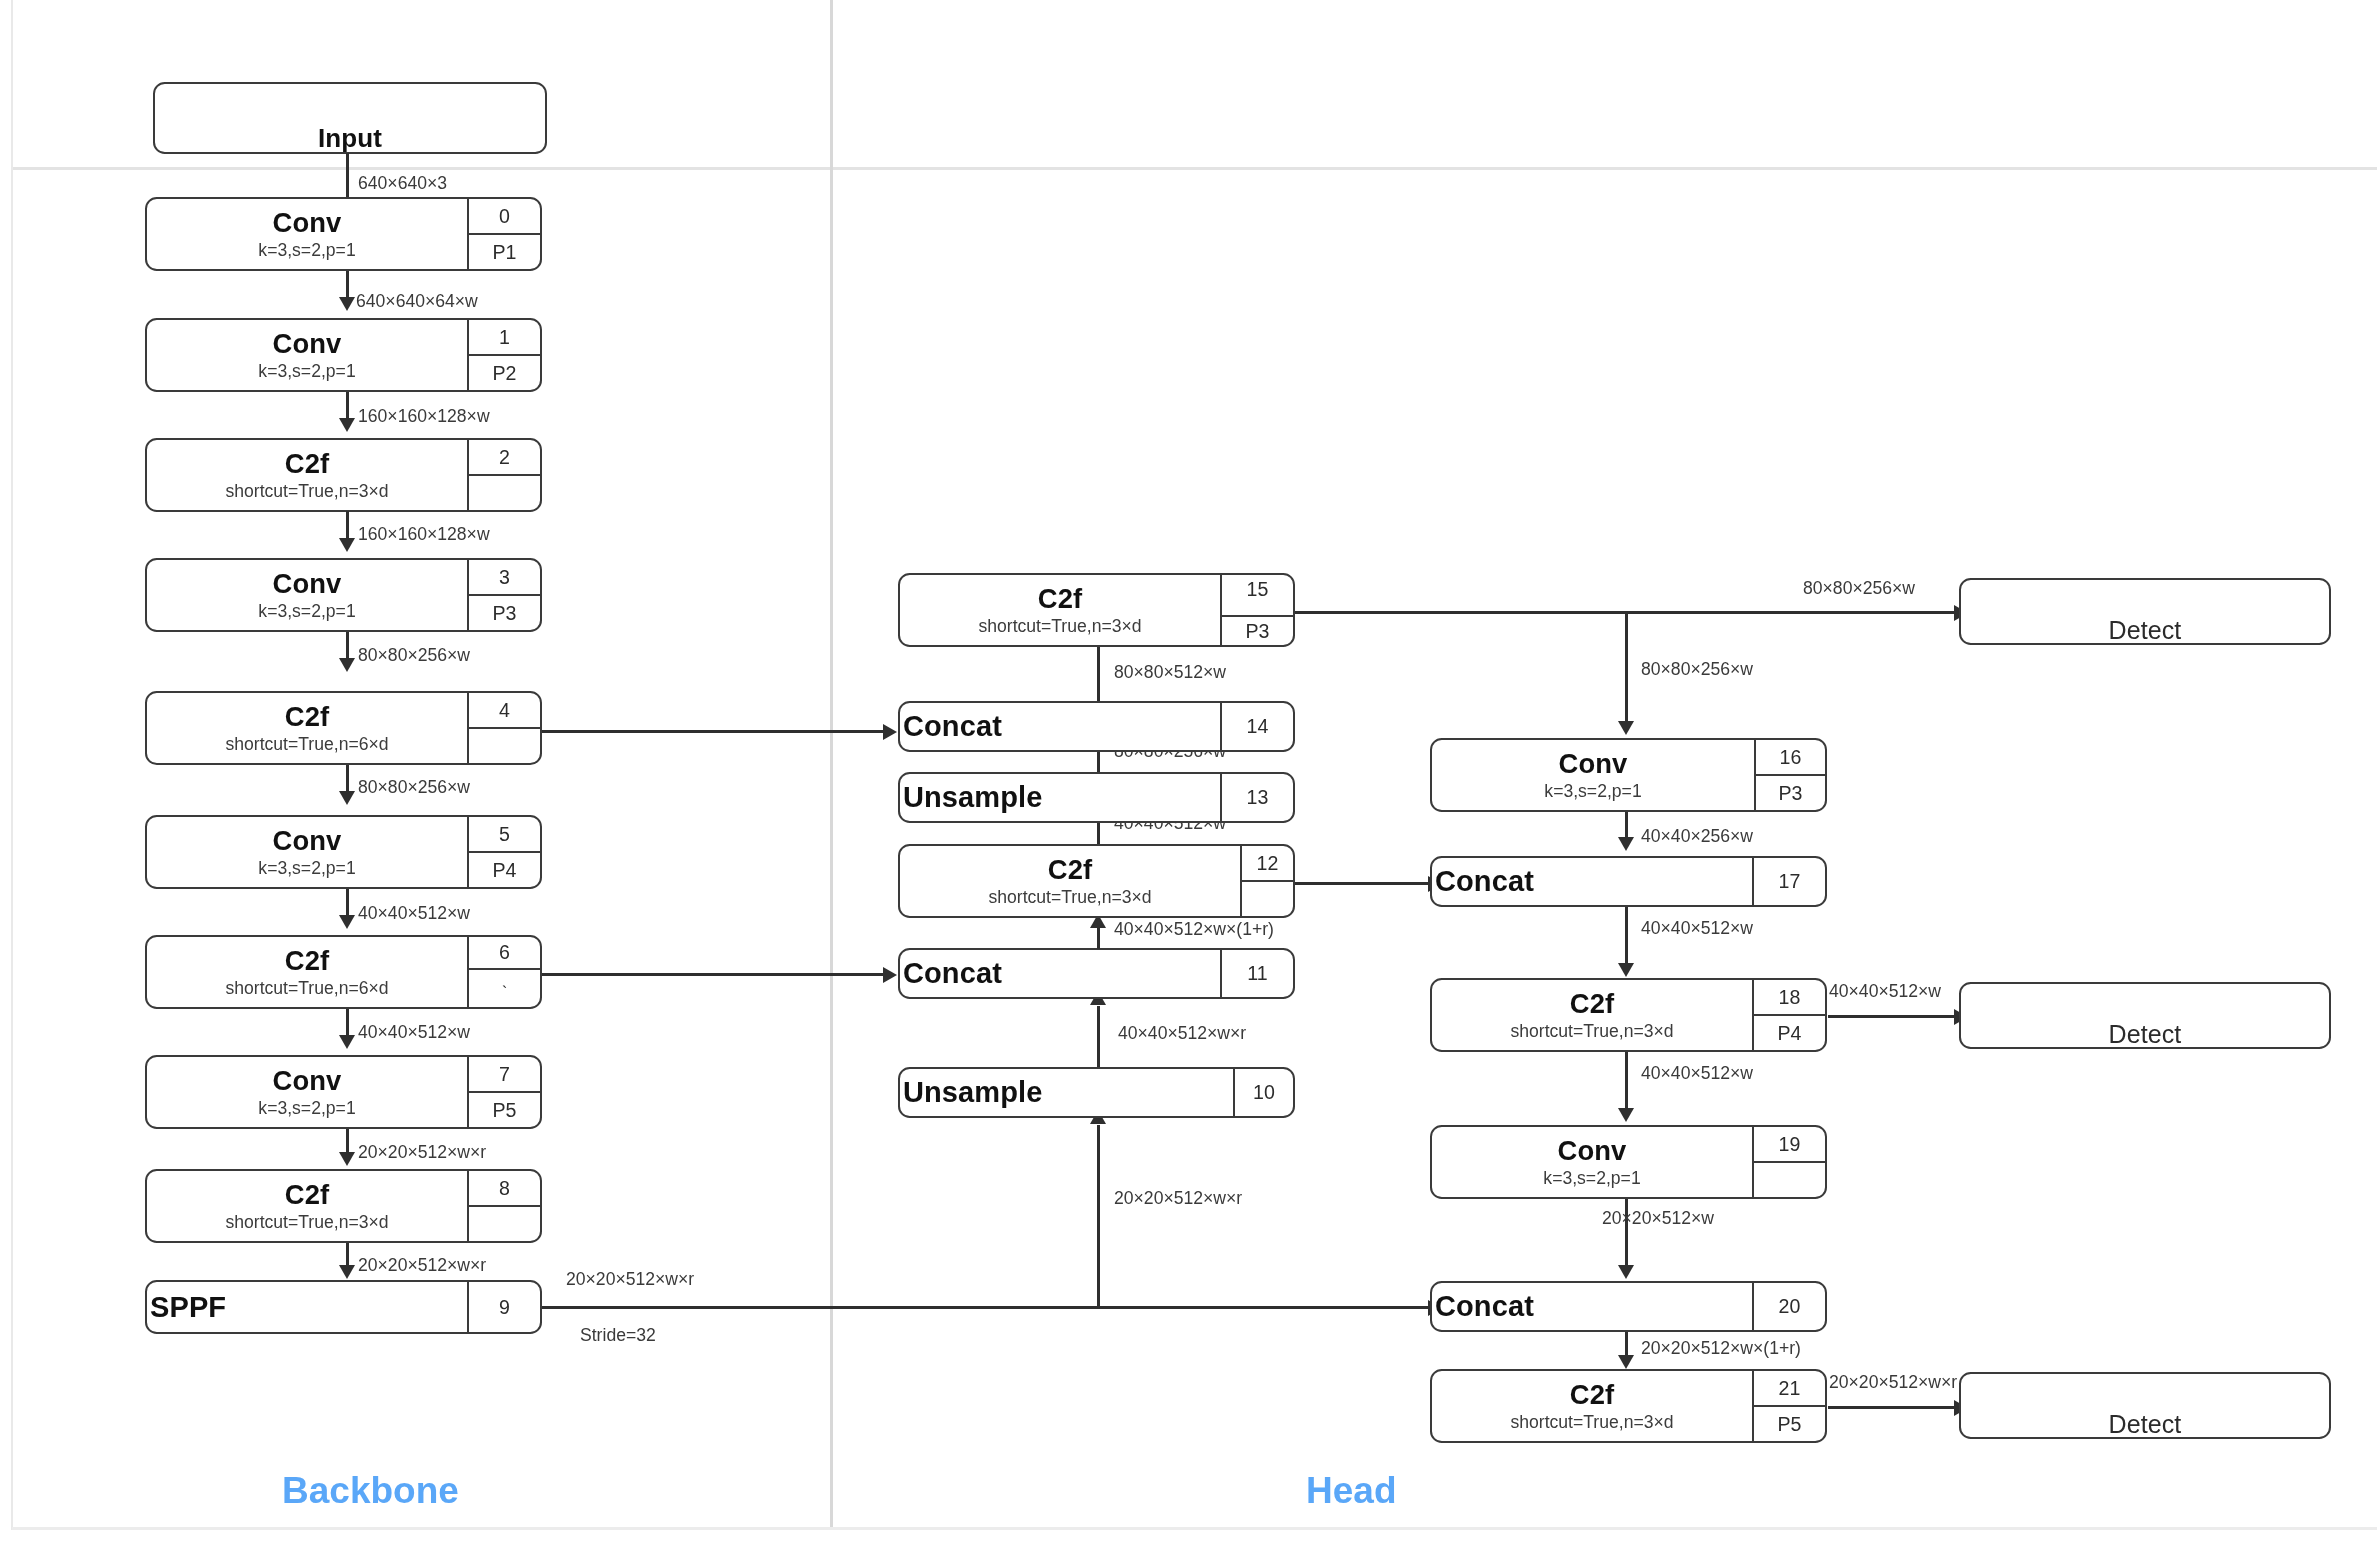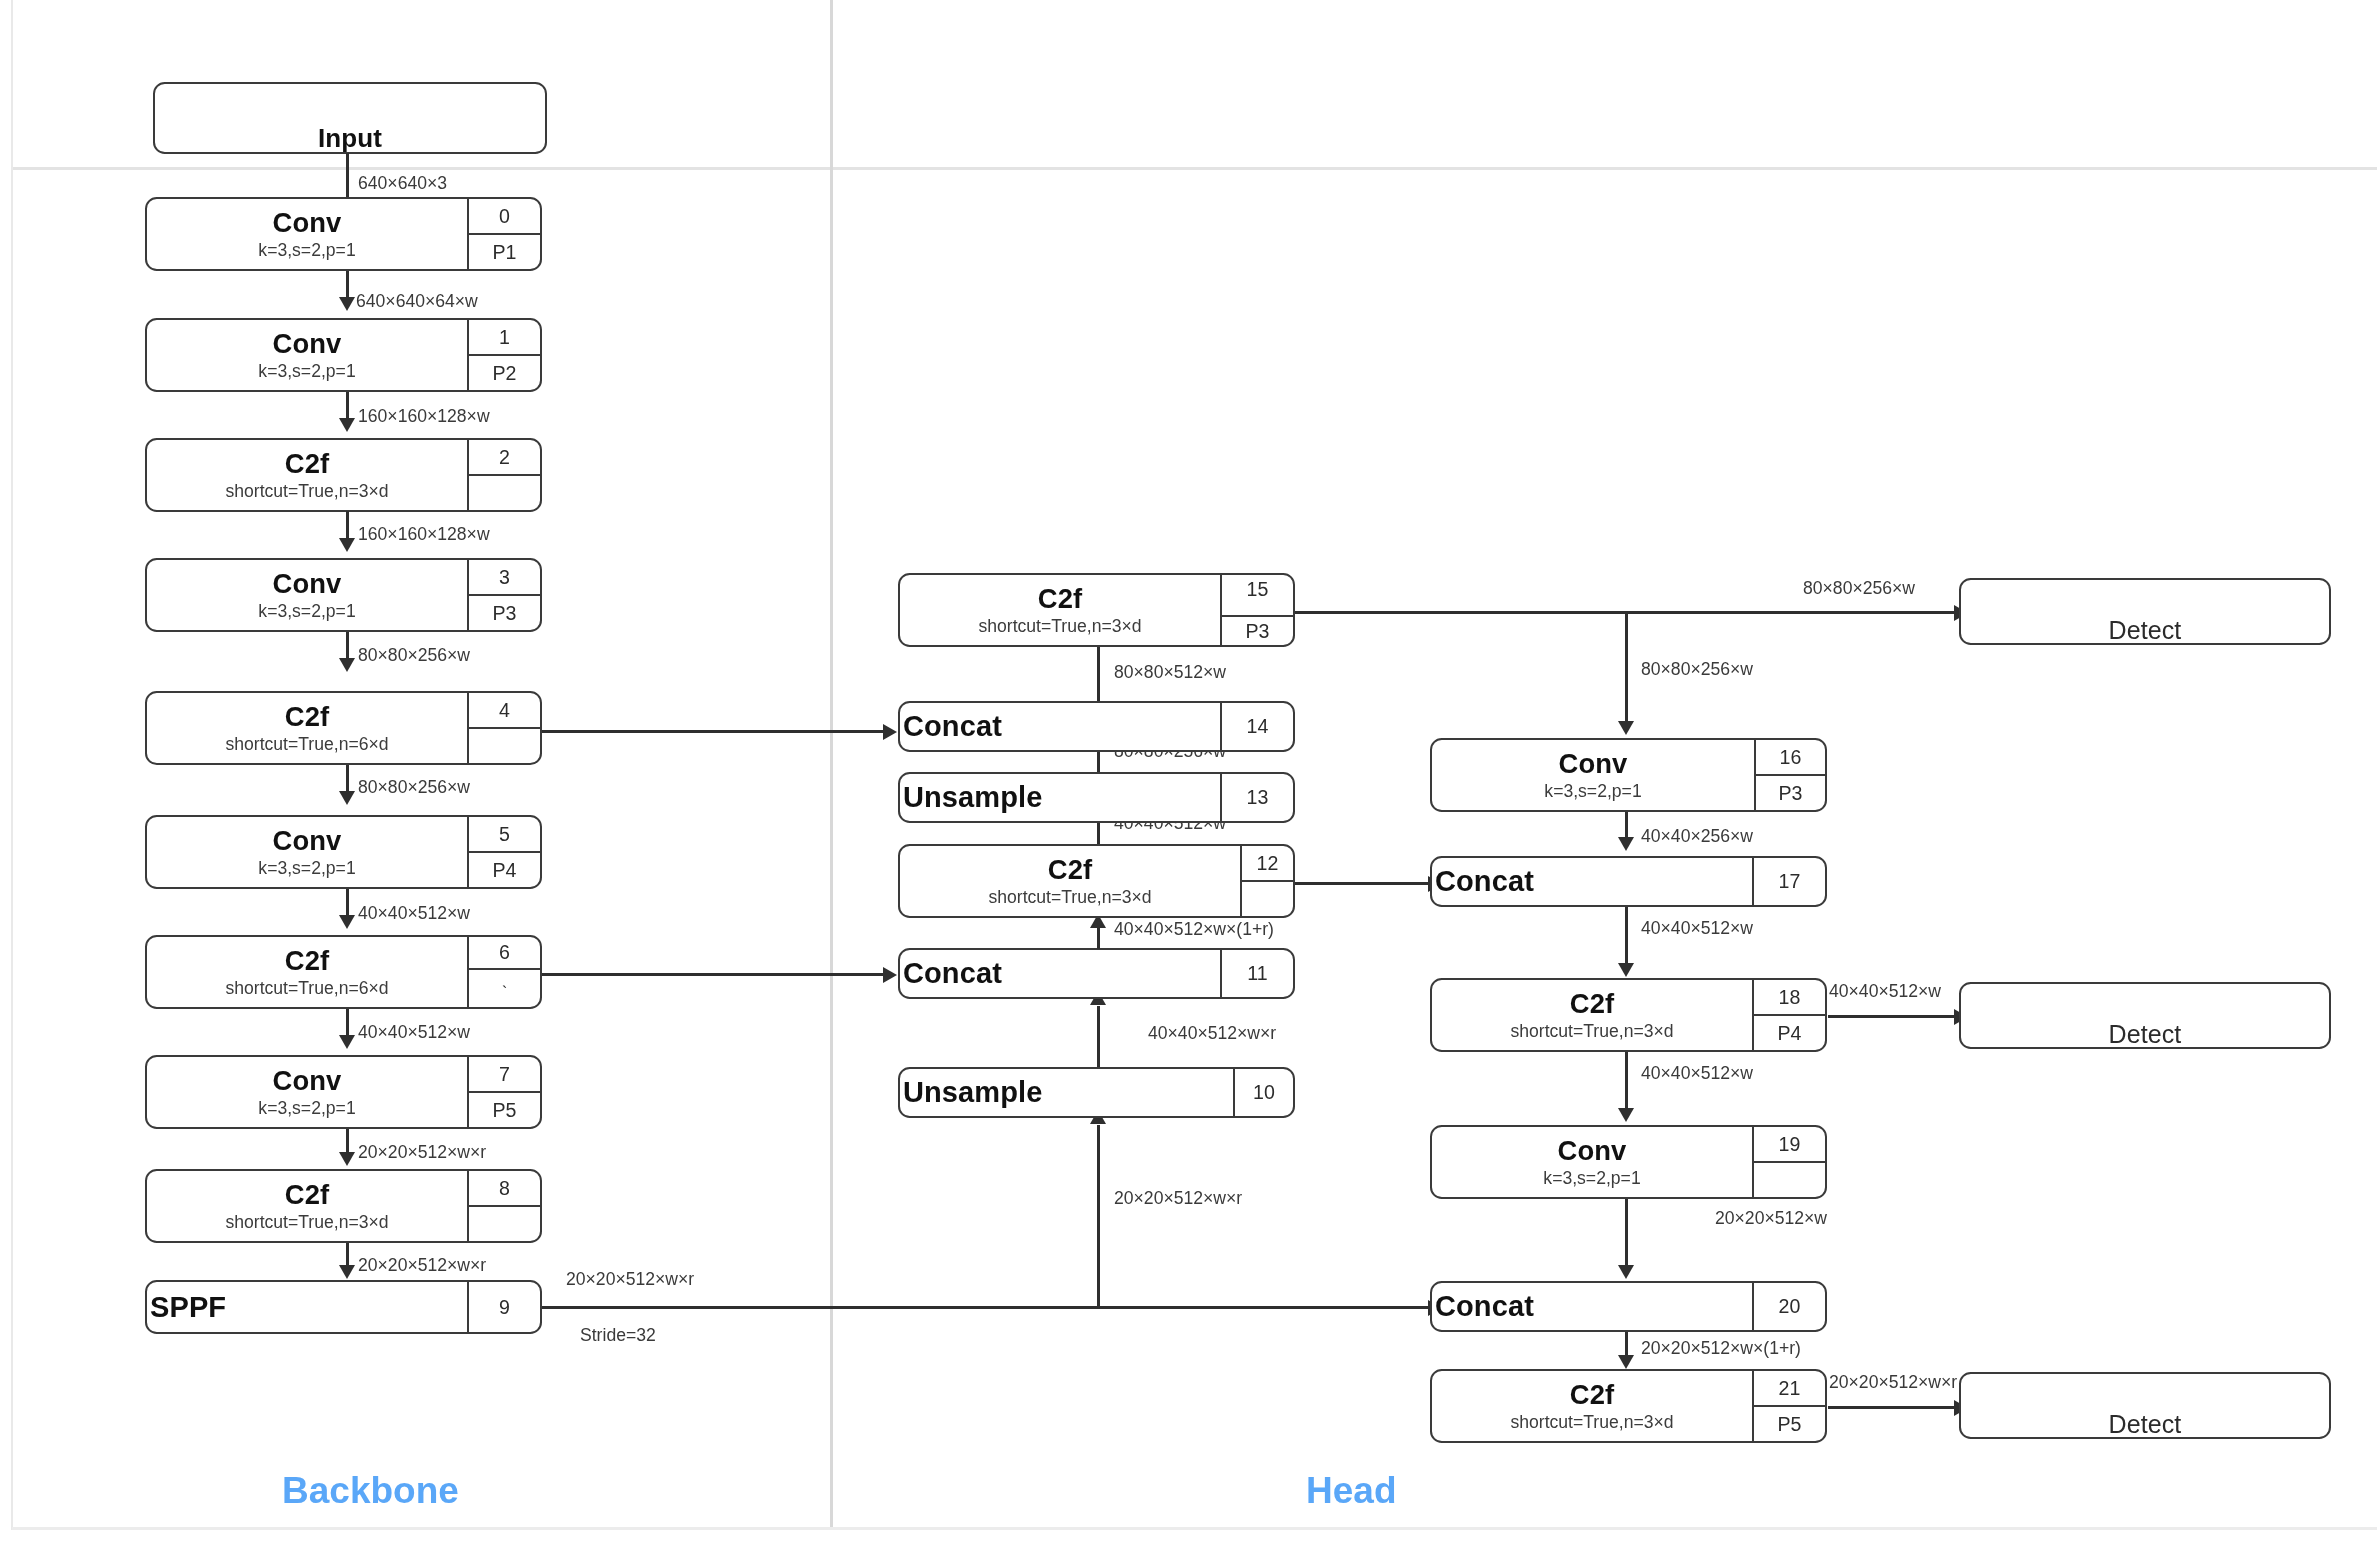"40×40×512×w×r" span.elabel { left: 1148px -> 1118px }
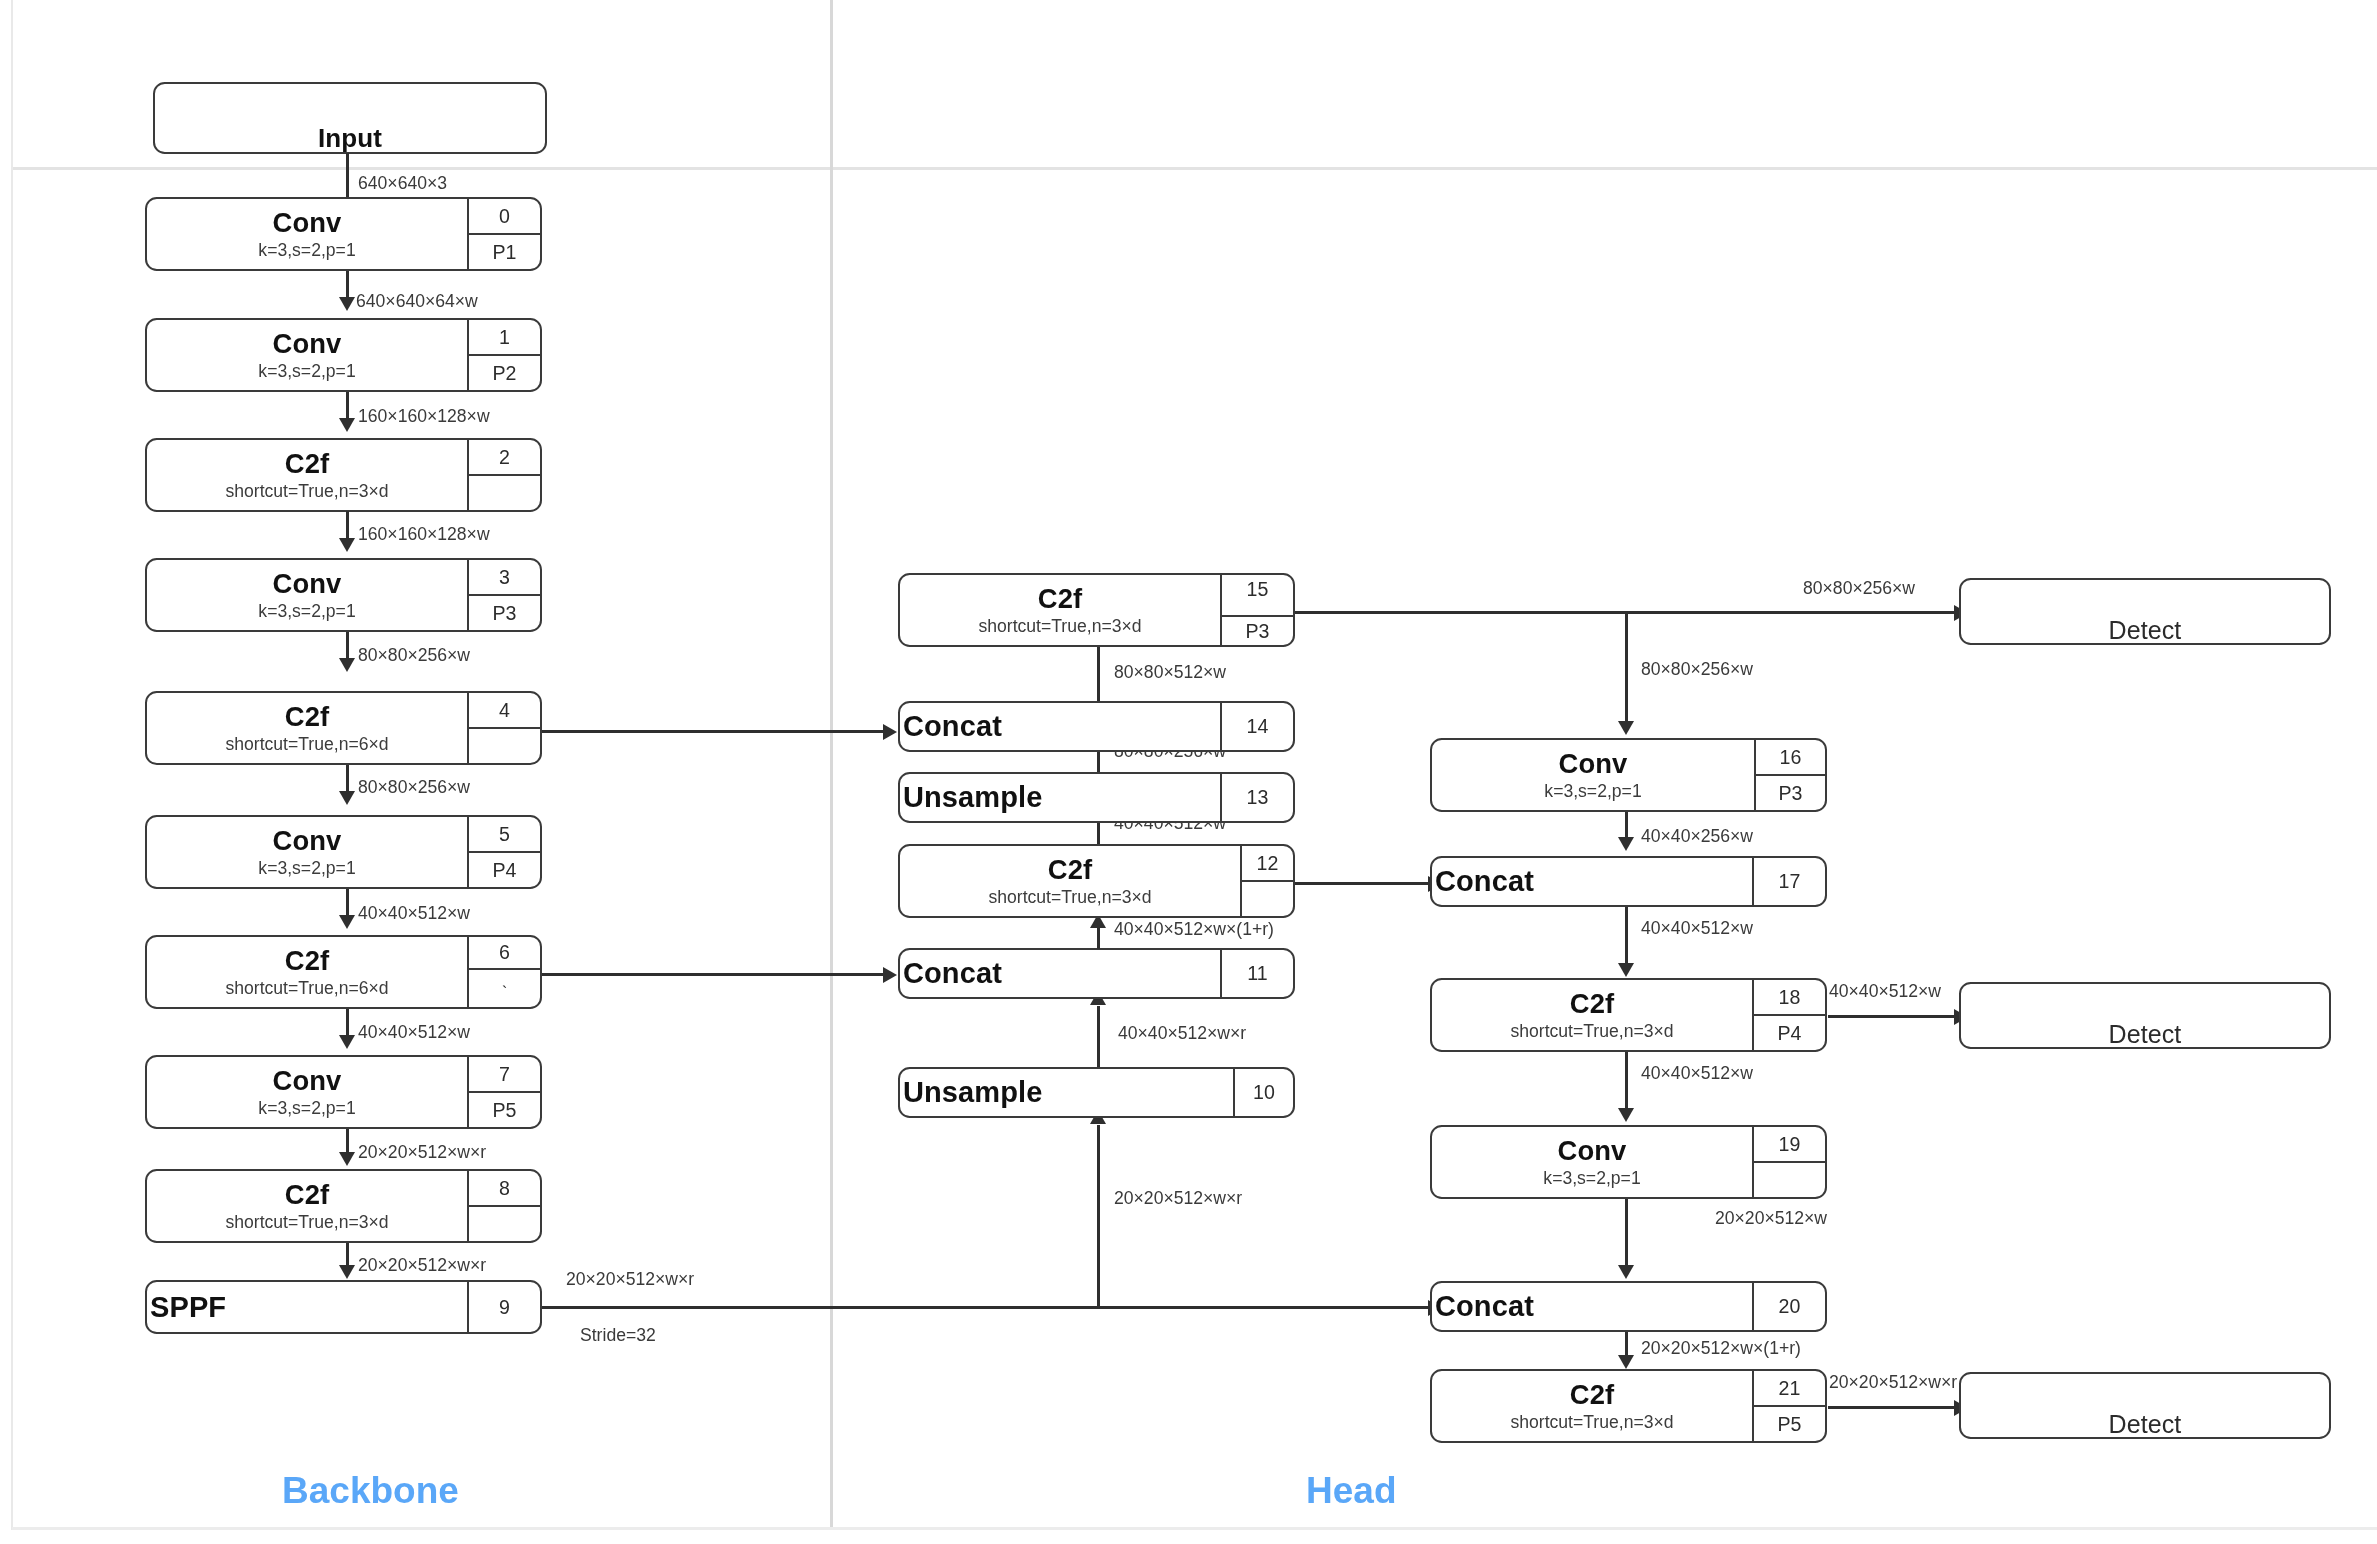"20×20×512×w" span.elabel { left: 1715px -> 1602px }
